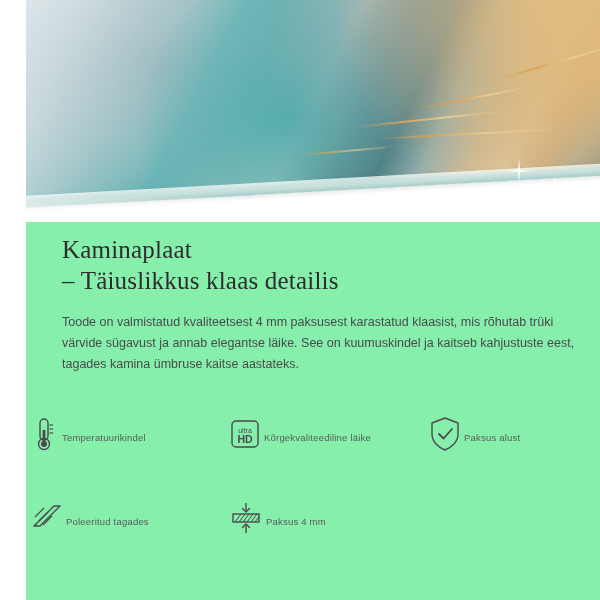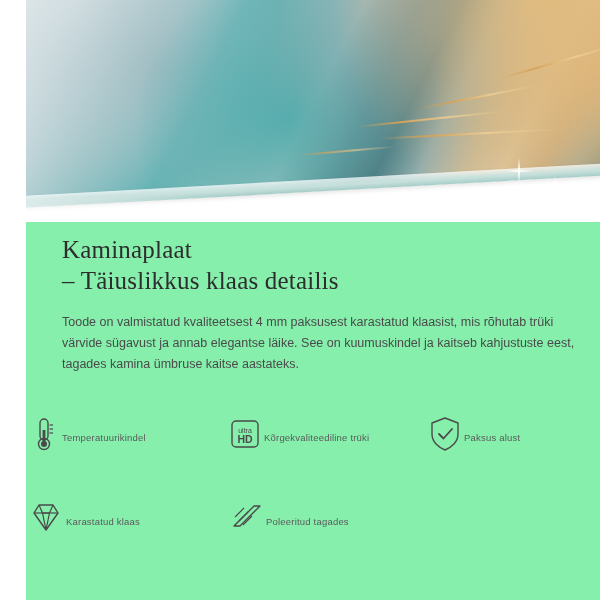"Kõrgekvaliteediline trüki" div.feature-label { text: trüki -> läike }
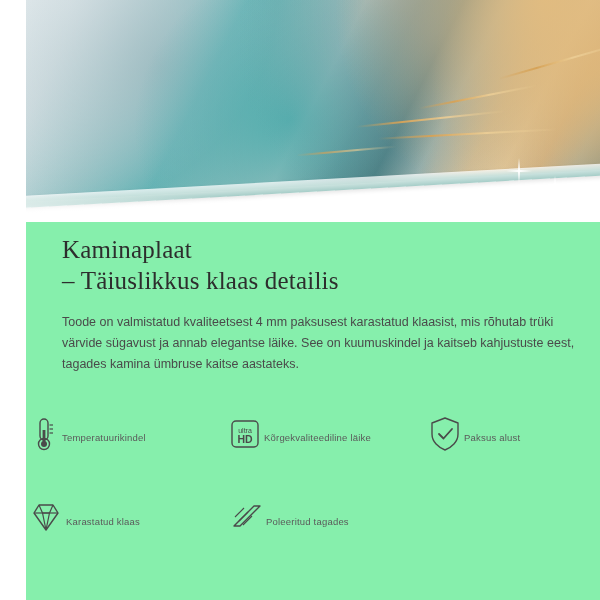"Karastatud klaas" div.feature { html: <div> <div> <svg> <path></path> <path></path> <path></path> <path></path> <path></path> </svg> </div> <div>Karastatud klaas</div> </div> -> none }
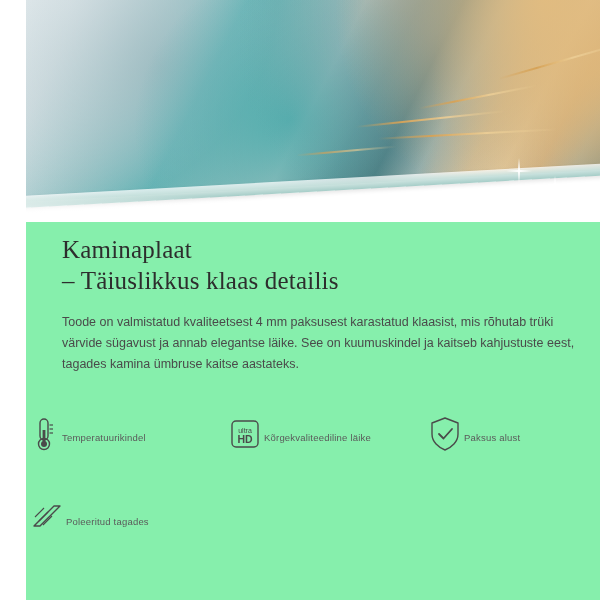"Paksus 4 mm" div.feature { html: none -> <div> <div> <svg> <line></line> <path></path> <rect></rect> <line></line> <line></line> <line></line> <line></line> <line></line> <line></line> <line></line> <path></path> </svg> </div> <div>Paksus 4 mm</div> </div> }
